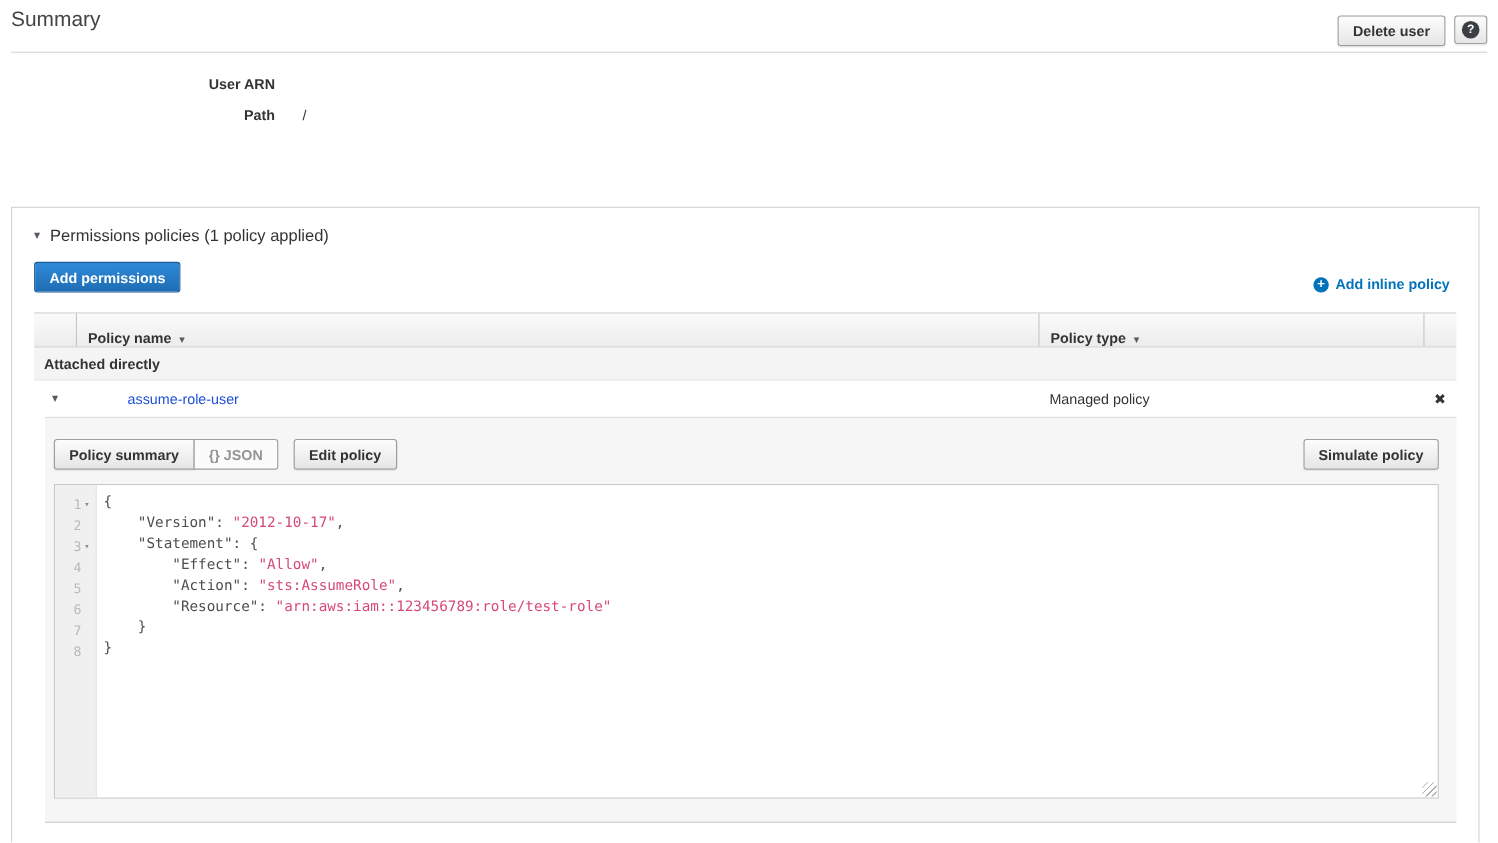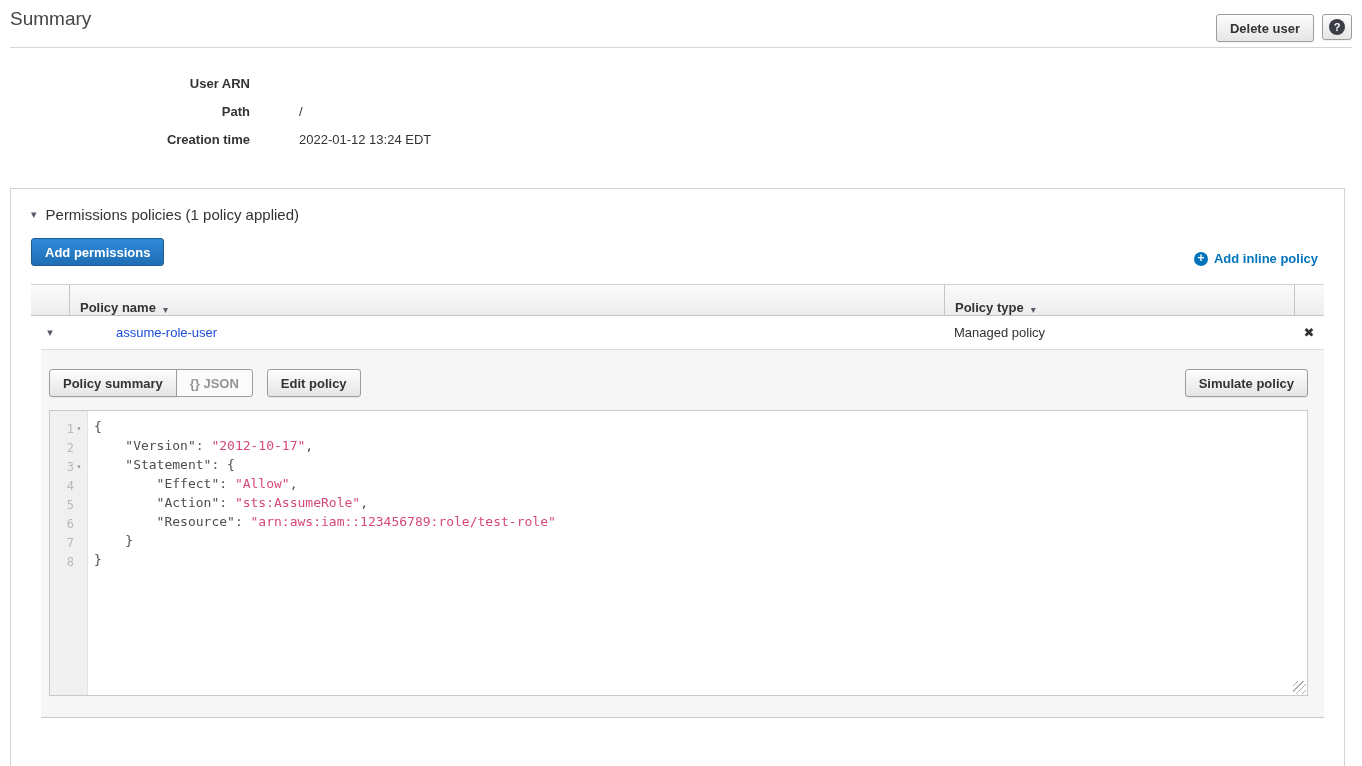"User ARN" .info-row { align-items: center -> flex-start; gap: 24px -> none }
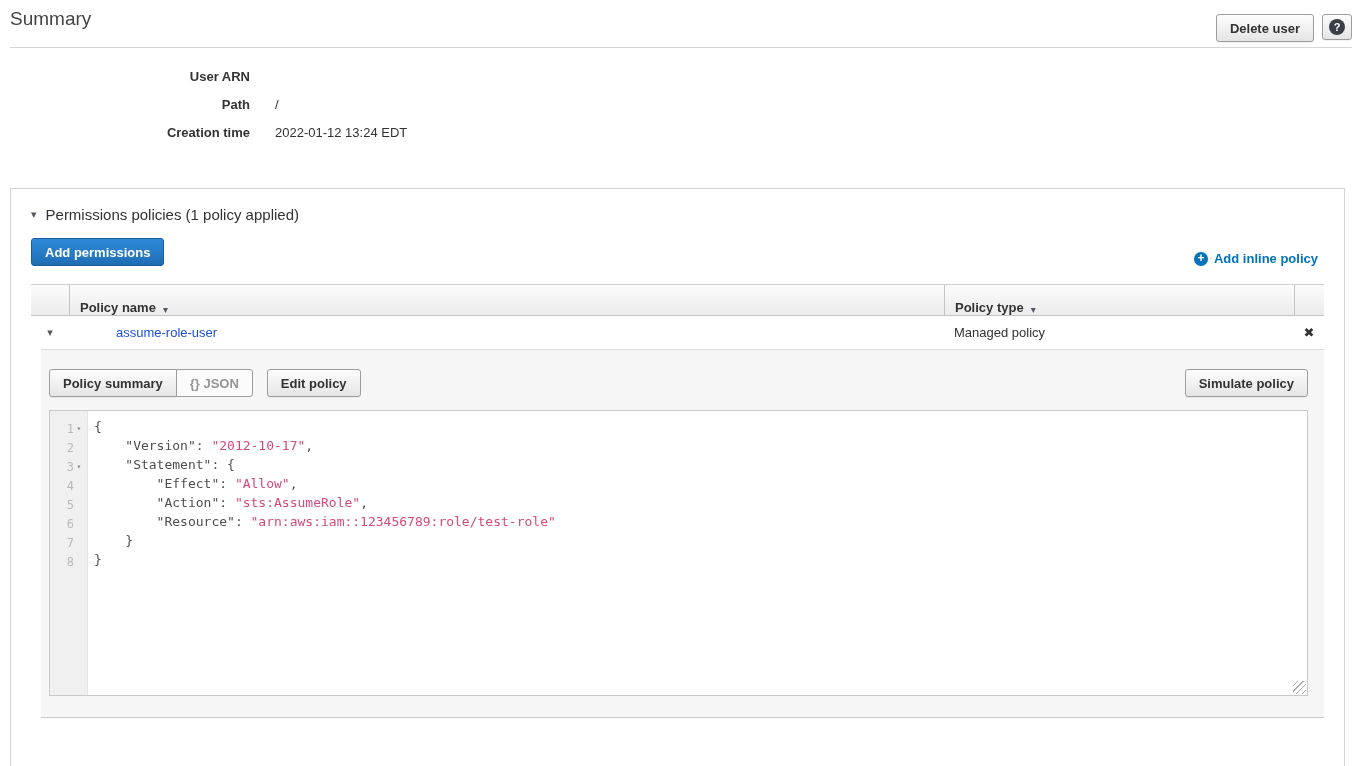"Creation time" div.info-row { html: <div> <div>Creation time</div> <div> <span>2022-01-12 13:24 EDT</span> </div> </div> -> none }
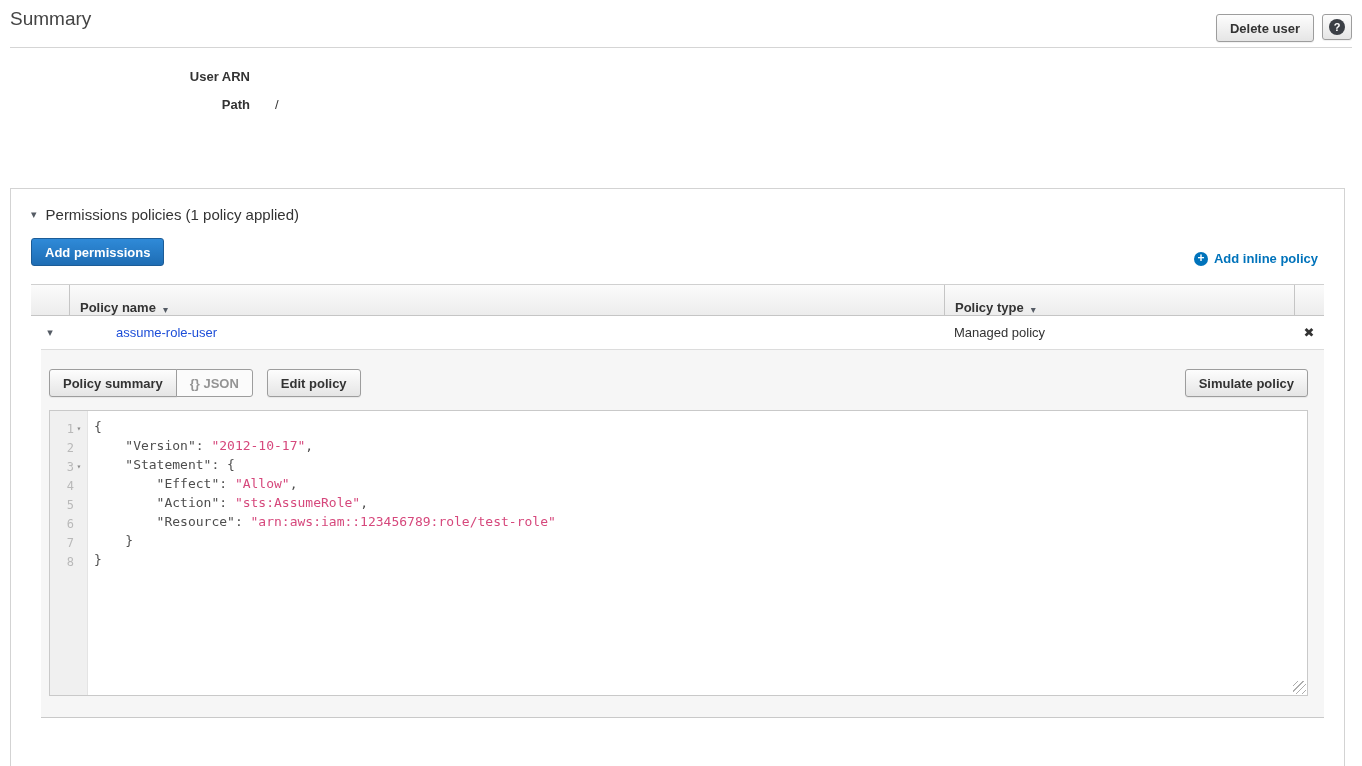"Attached directly" div.group-row { html: none -> <div>Attached directly</div> }
